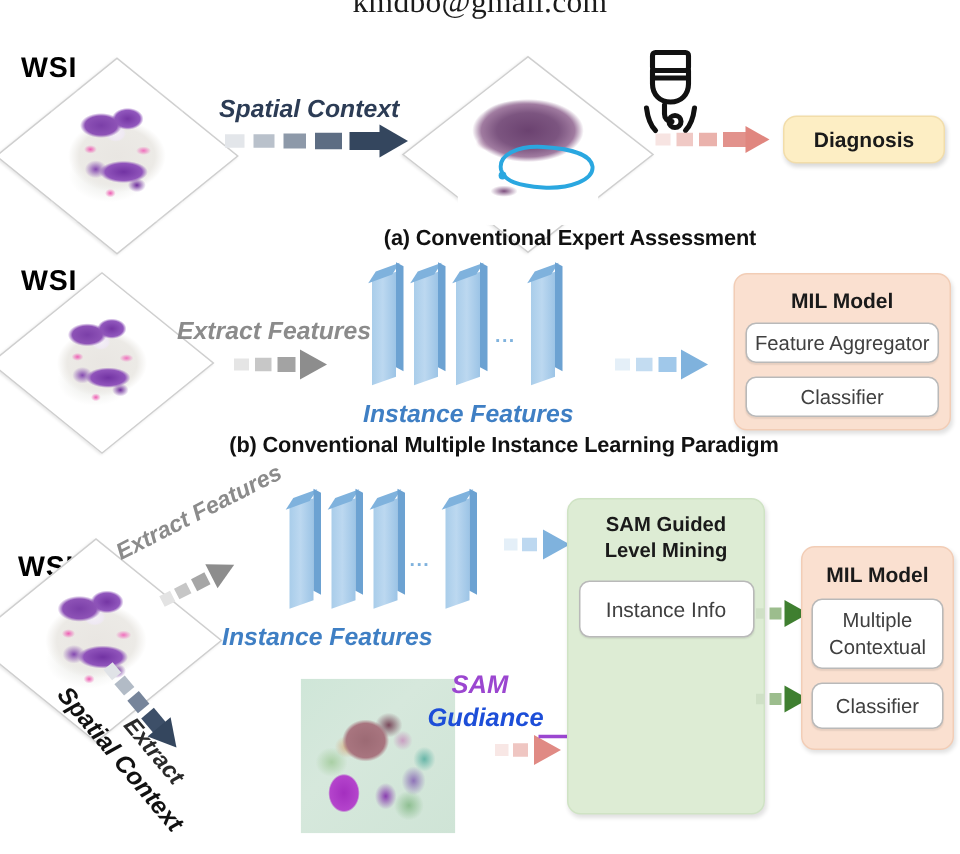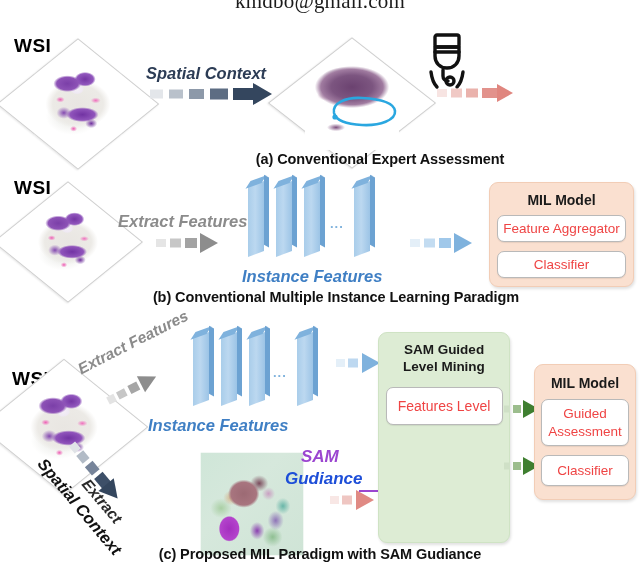"Diagnosis" div.round-box { html: none -> <div> <div>Diagnosis</div> </div> }
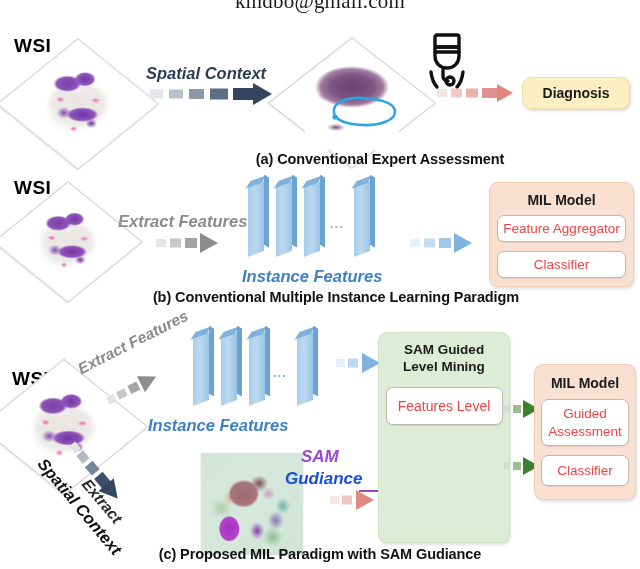"Feature Aggregator" .inner-box { color: #ef4444 -> #404040 }
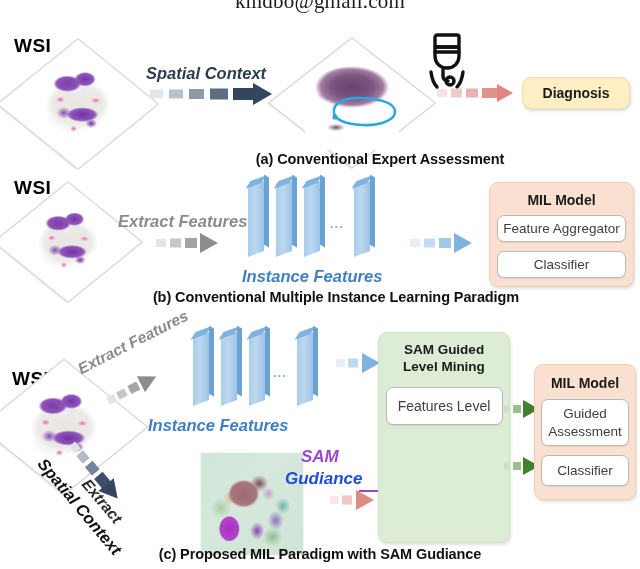"Features Level" span { text: Features Level -> Instance Info }
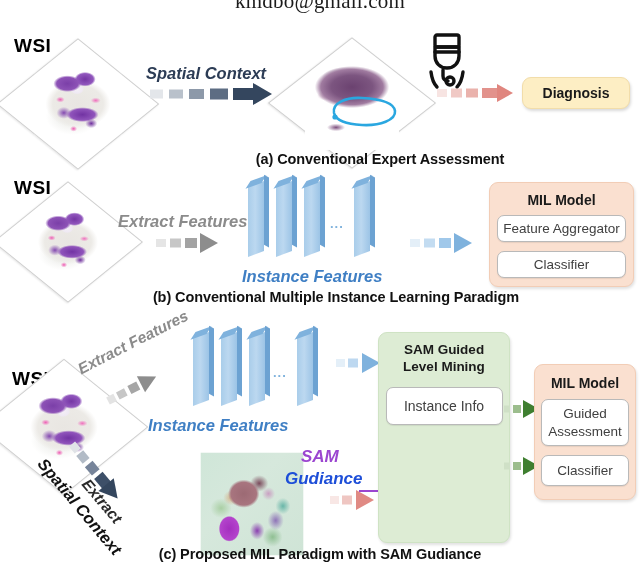"Guided" span { text: Guided -> Multiple }
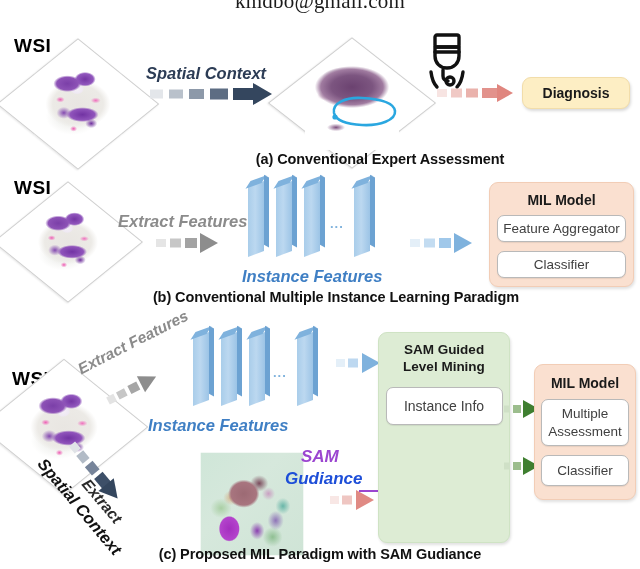"Assessment" span { text: Assessment -> Contextual }
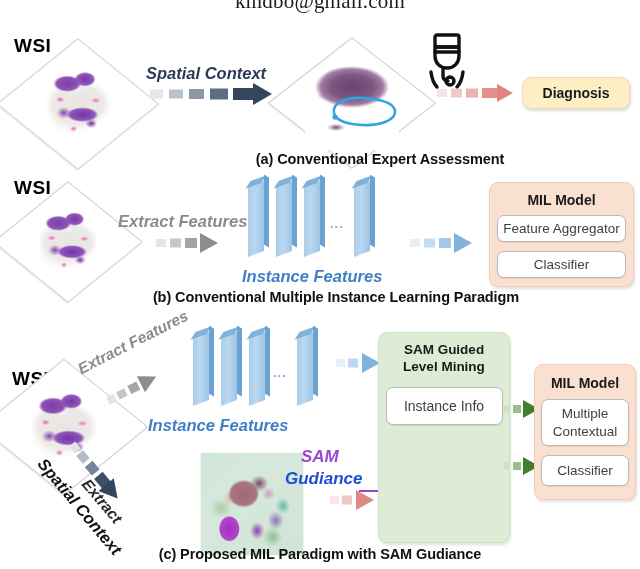"(c) Proposed MIL Paradigm with" div.abs { html: <div>(c) Proposed MIL Paradigm with SAM Gudiance</div> -> none }
